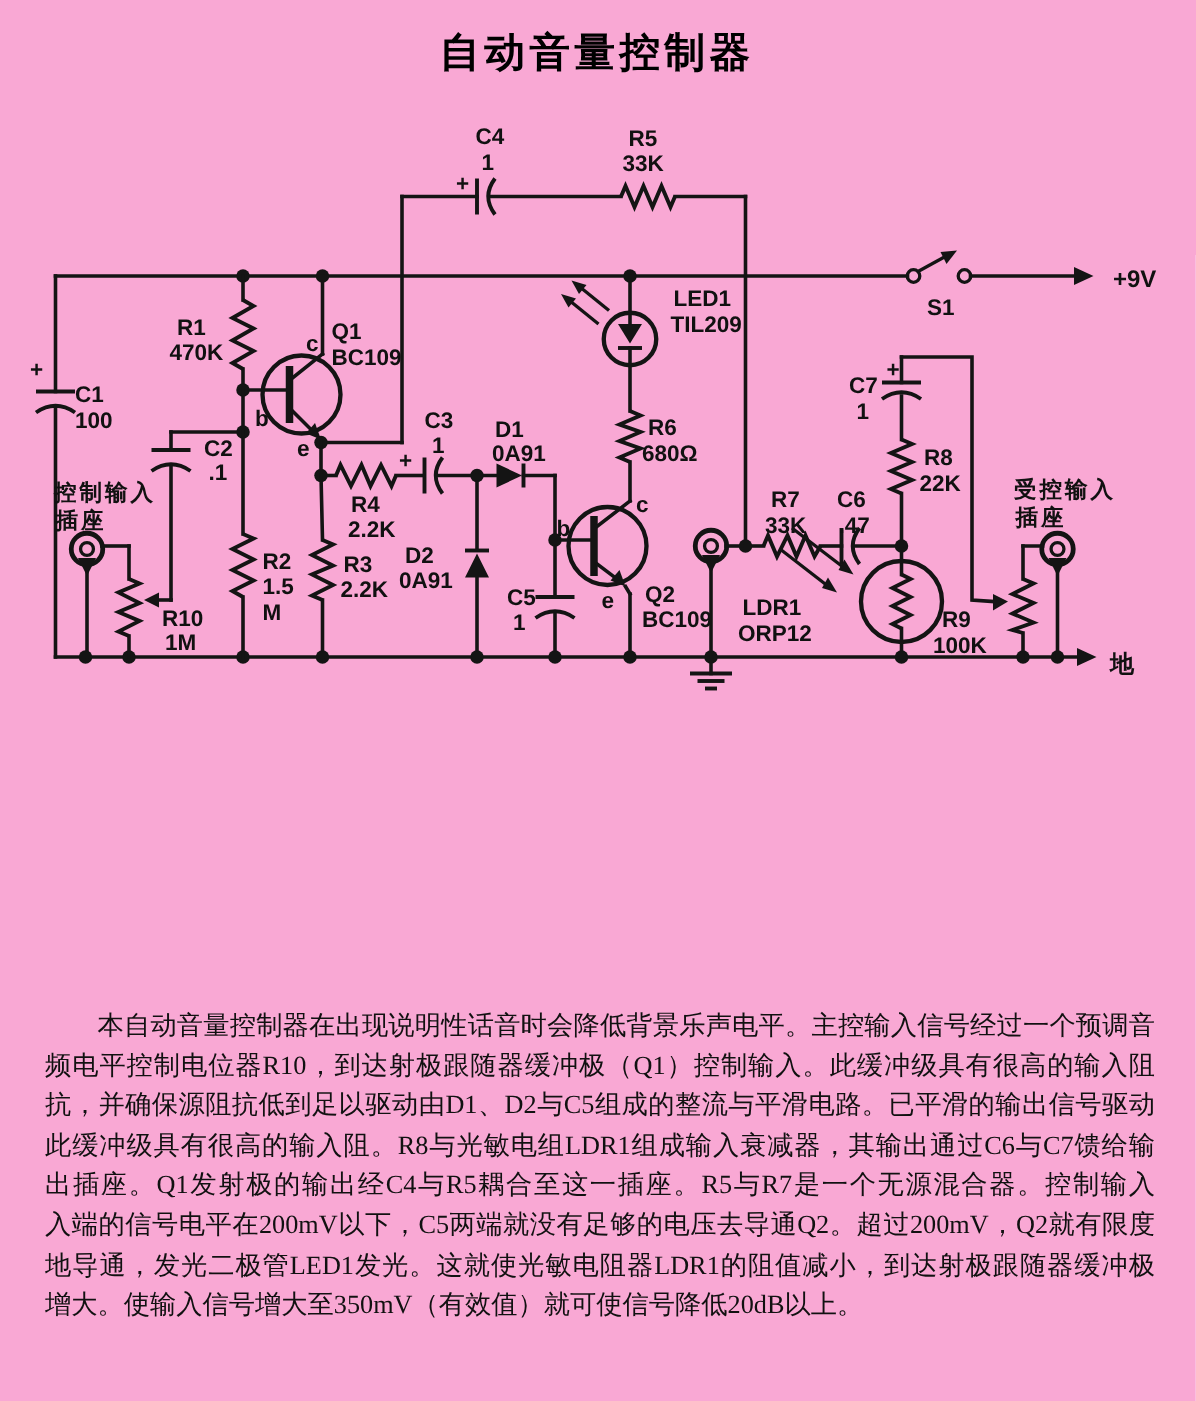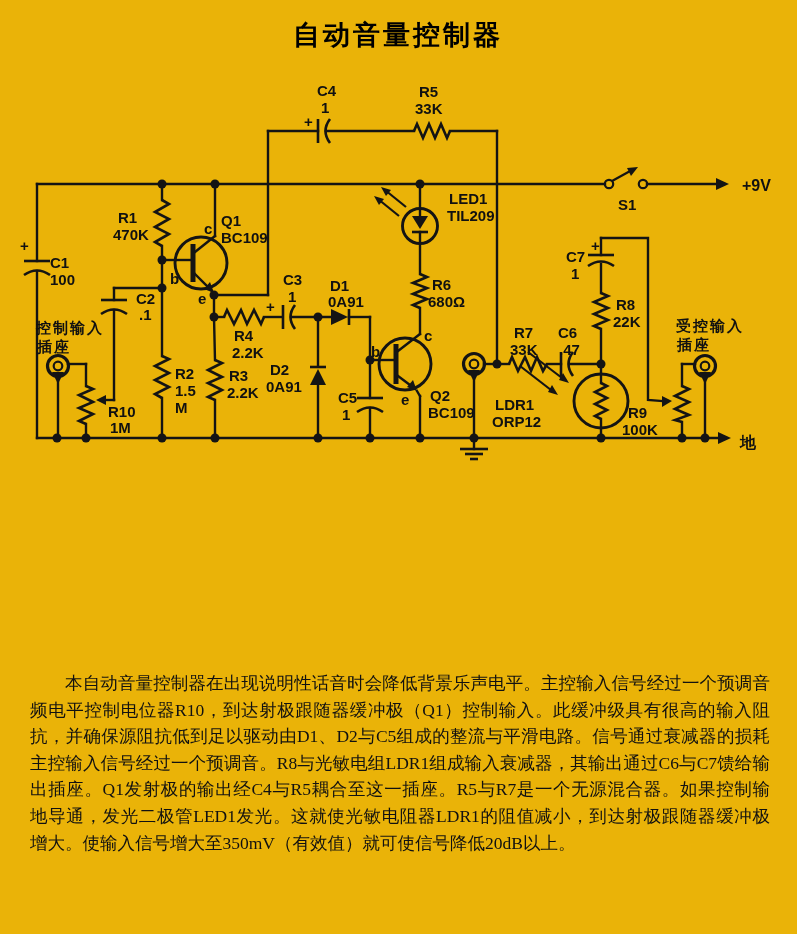"自动音量控制器" .page { background: #eab308 -> #f9a8d4 }
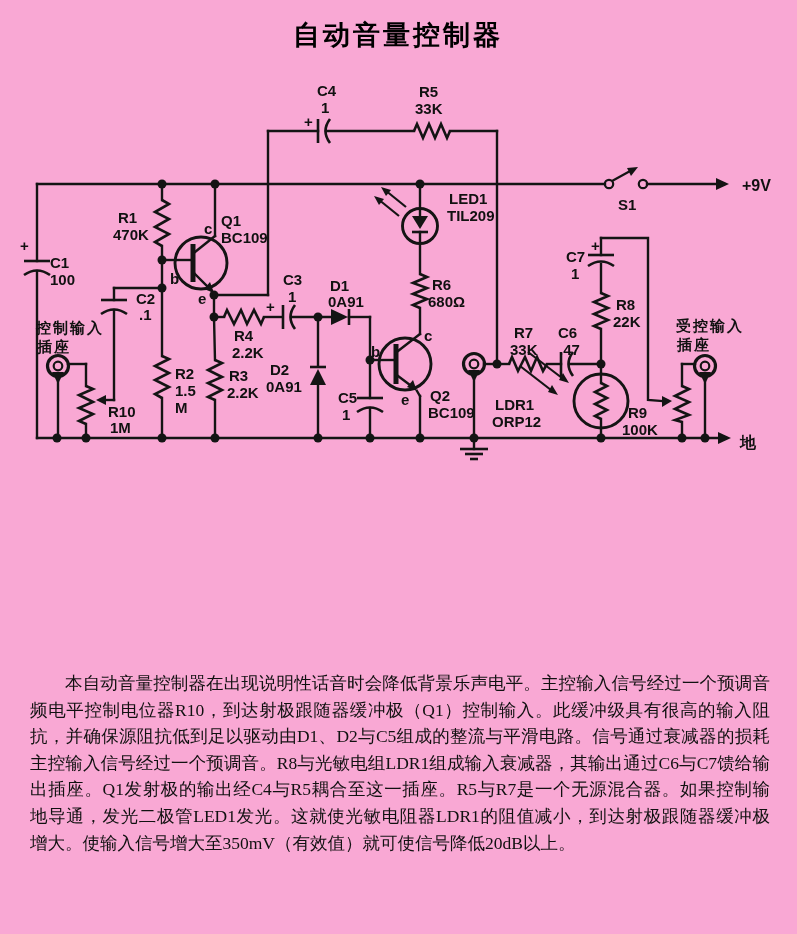"抗，并确保源阻抗低到足以驱动由D1、D2与C5组成的整流与平滑电路。信号通过衰减" div.dline { text: 信号通过衰减器的损耗 -> 已平滑的输出信号驱动 }
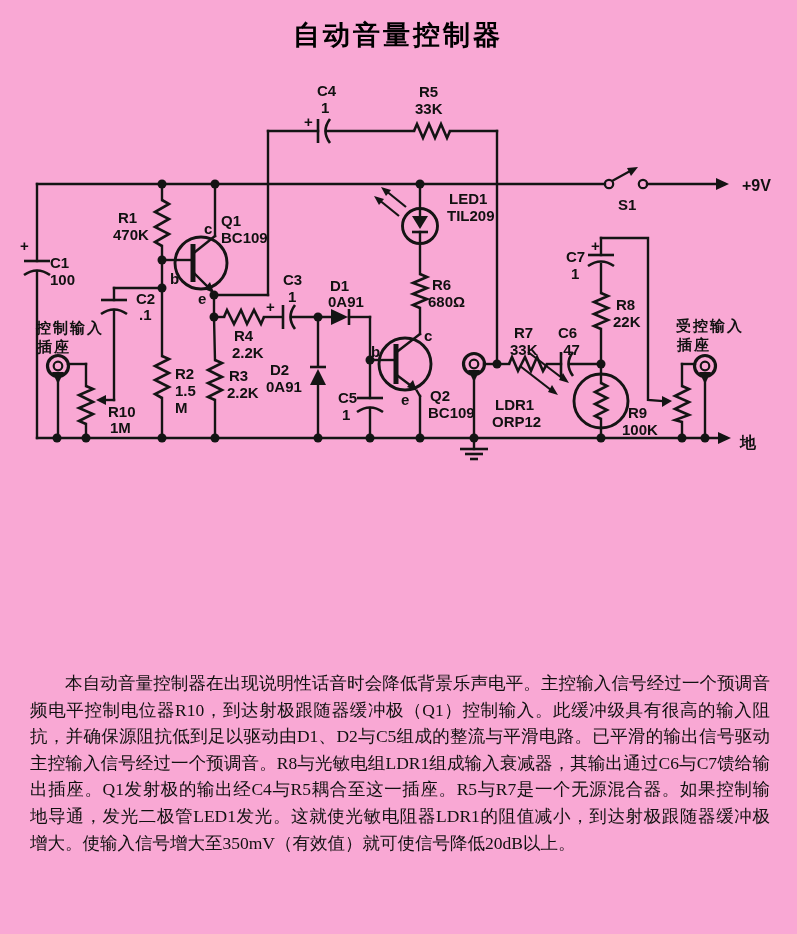"主控输入信号经过一个预调音。R8与光敏电组LDR1组成输入衰减器，其输出通过C6" div.dline { text: 主控输入信号经过一个预调音 -> 此缓冲级具有很高的输入阻 }
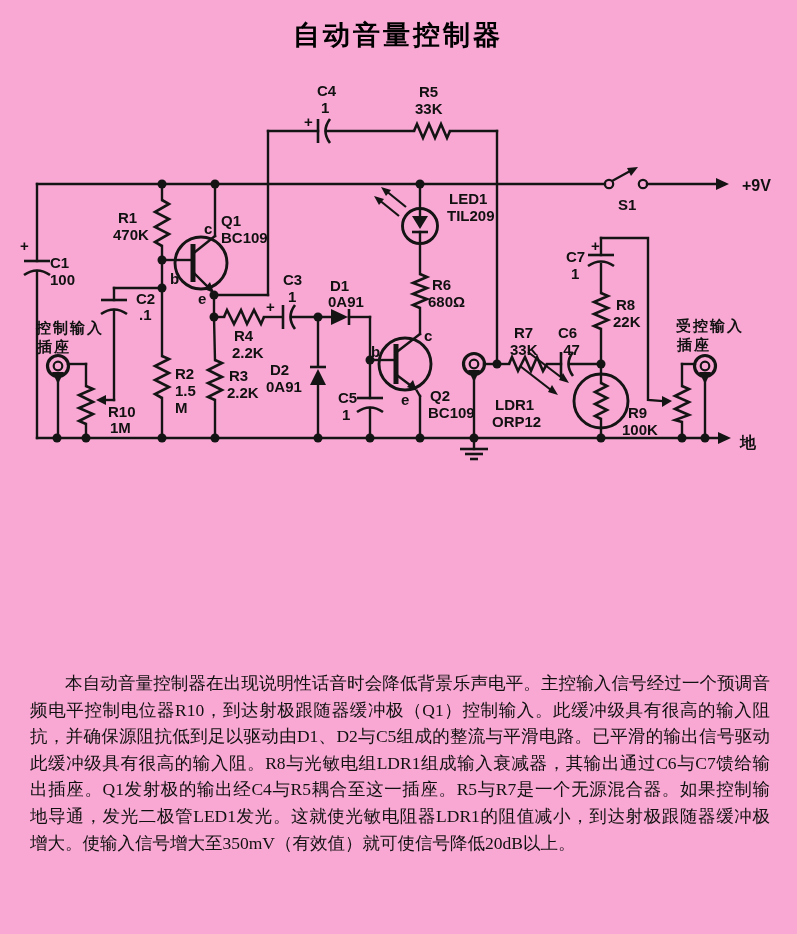"出插座。Q1发射极的输出经C4与R5耦合至这一插座。R5与R7是一个无源混合器。" div.dline { text: 如果控制输 -> 控制输入 }
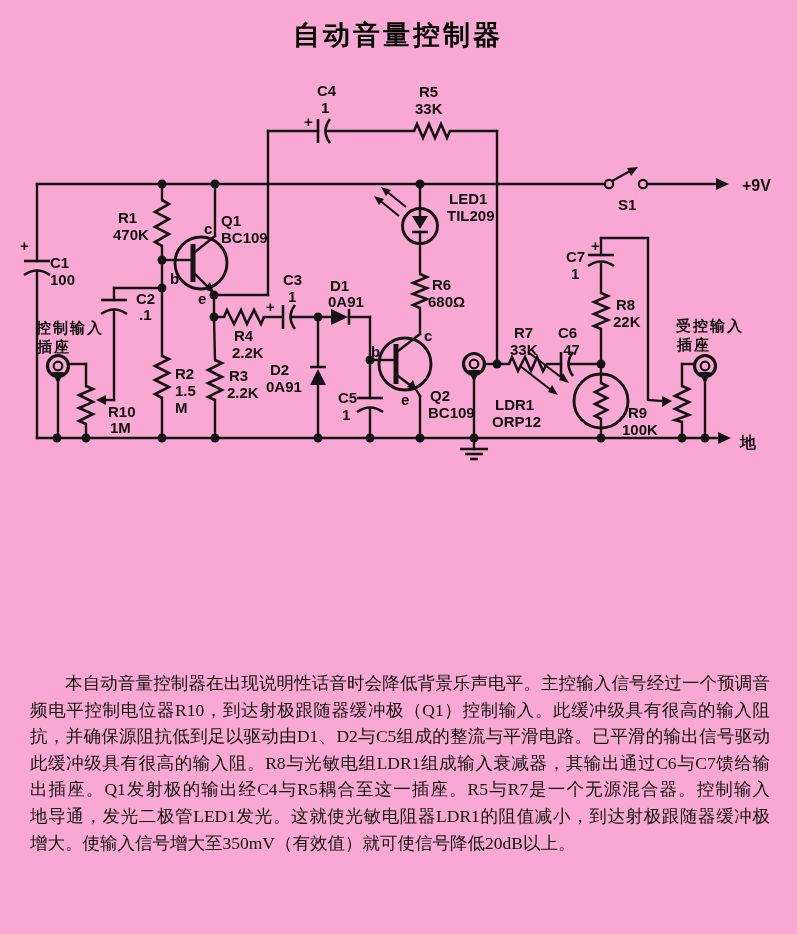"入端的信号电平在200mV以下，C5两端就没有足够的电压去导通Q2。超过200m" div.dline { html: none -> <div>入端的信号电平在200mV以下，C5两端就没有足够的电压去导通Q2。超过200mV，Q2就有限度</div> }
